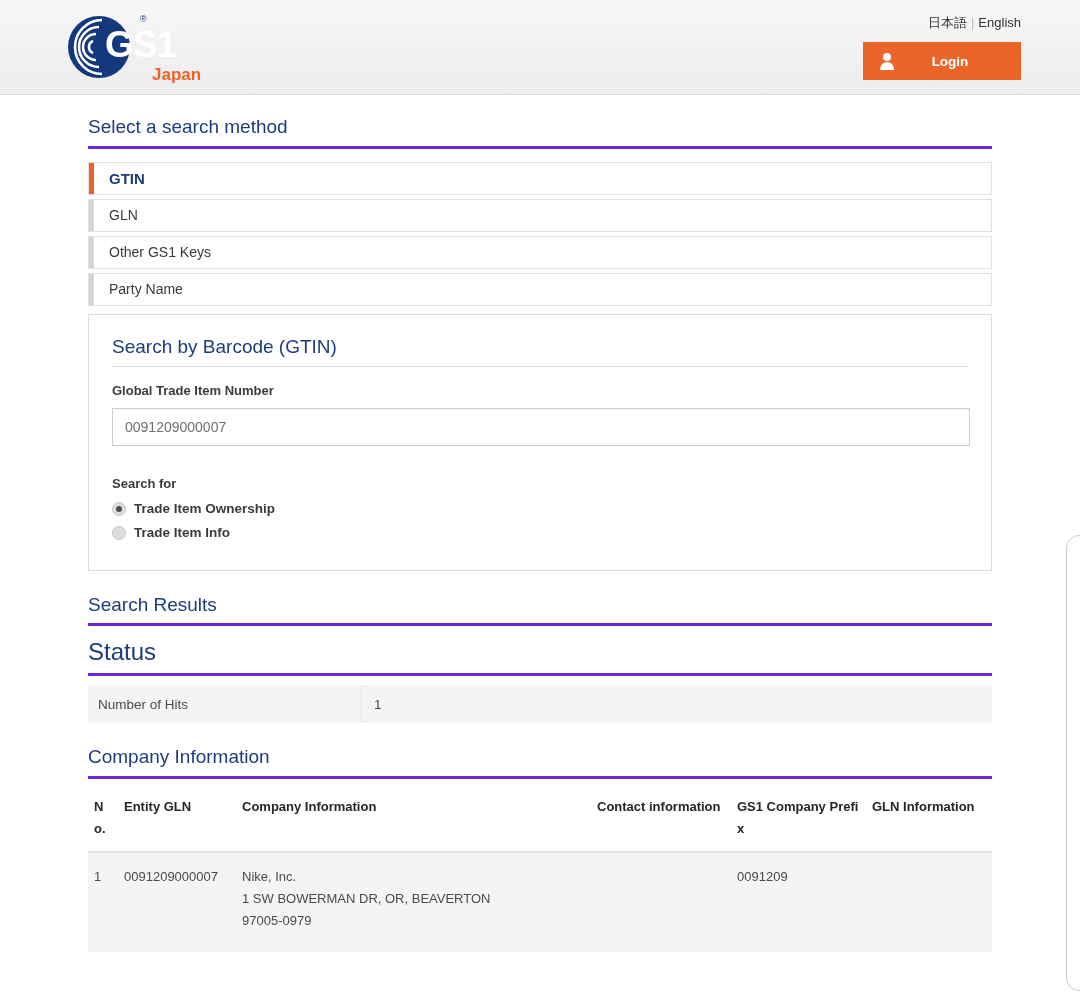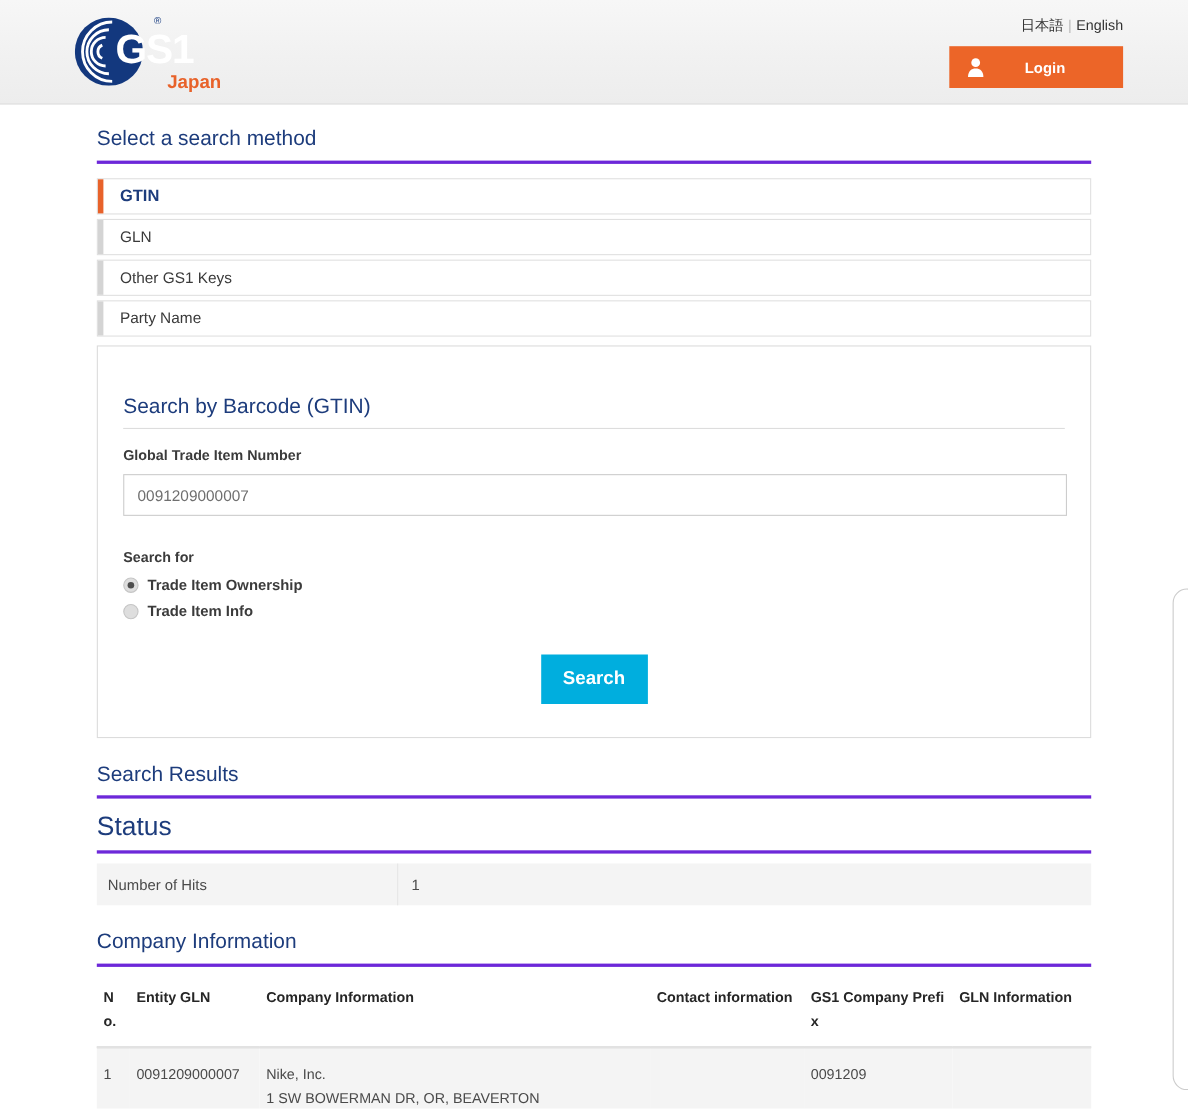"Search by Barcode (GTIN)" .panel-title { margin-top: 23px -> none }
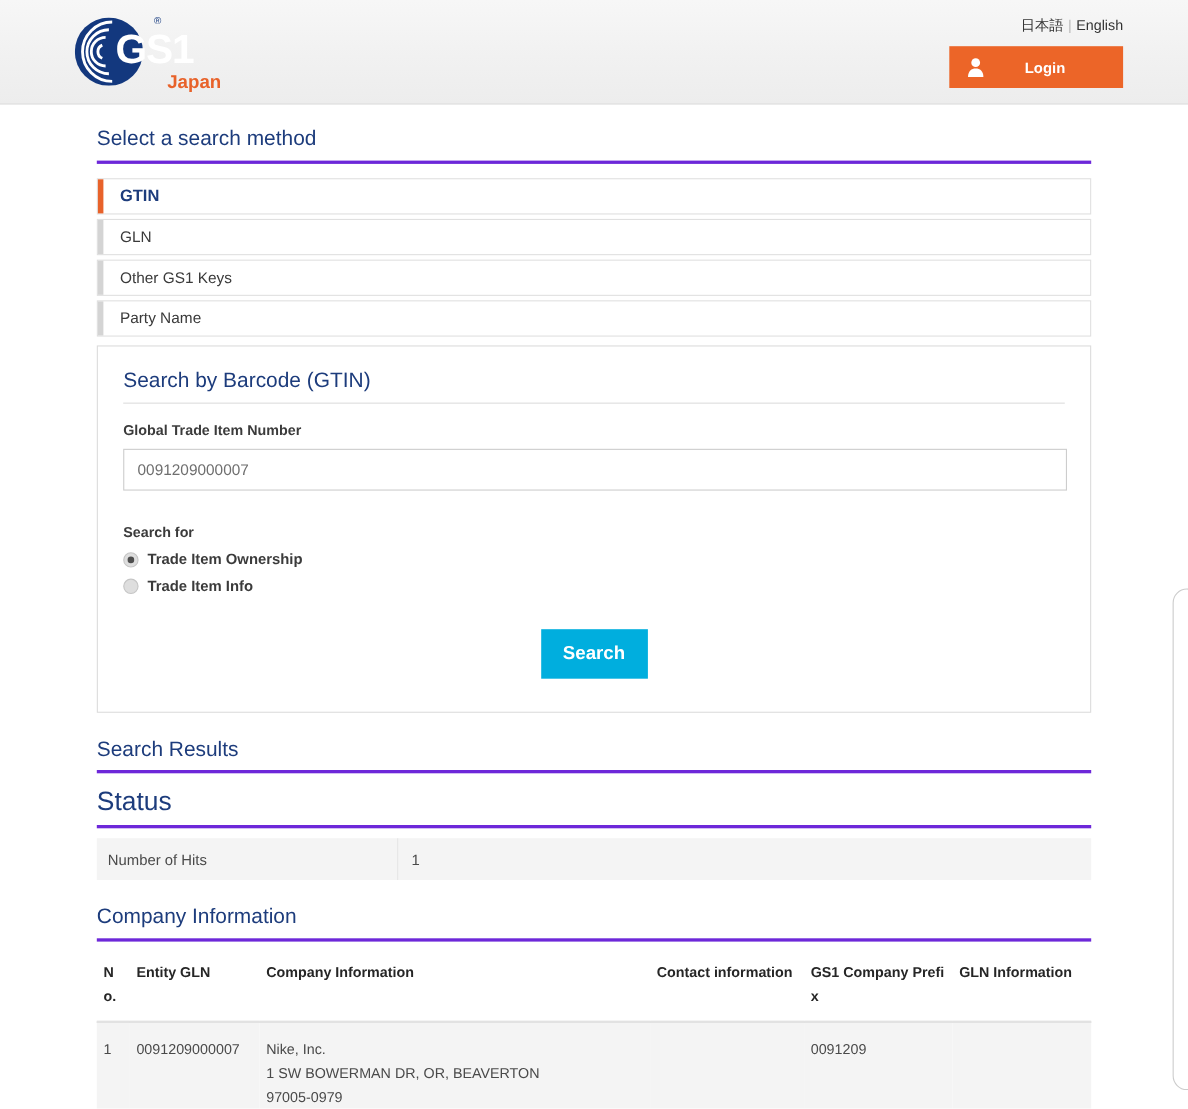"Search" div.search-btn-wrap { html: <div> <button>Search</button> </div> -> none }
